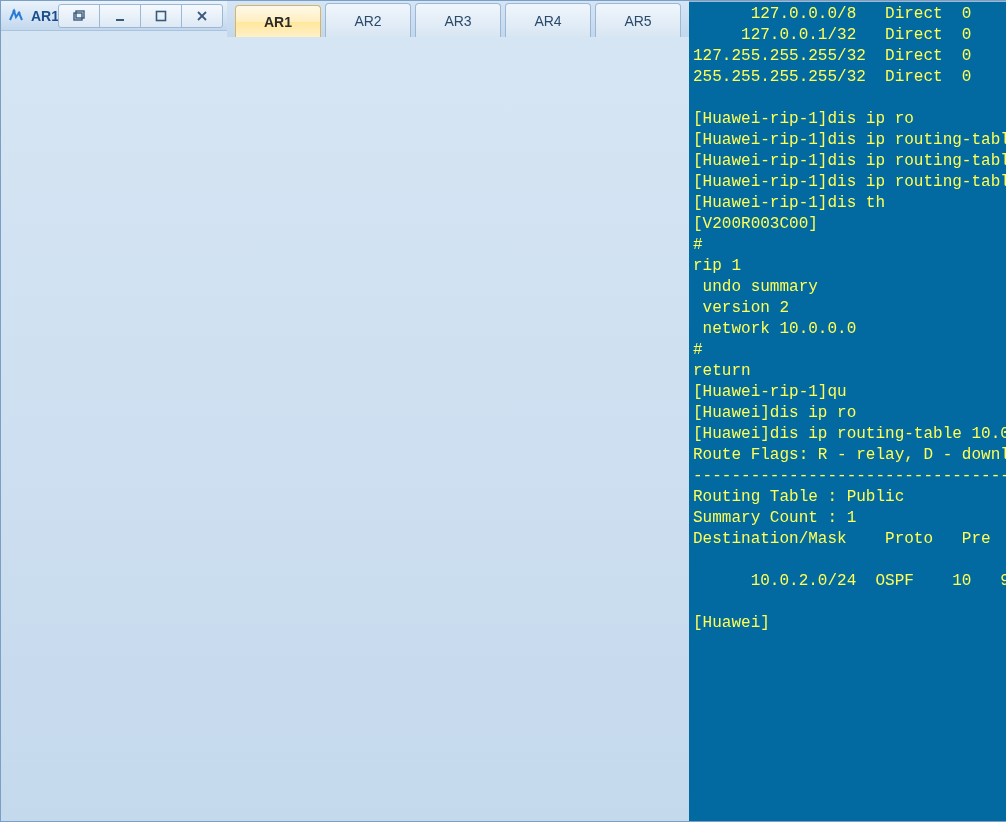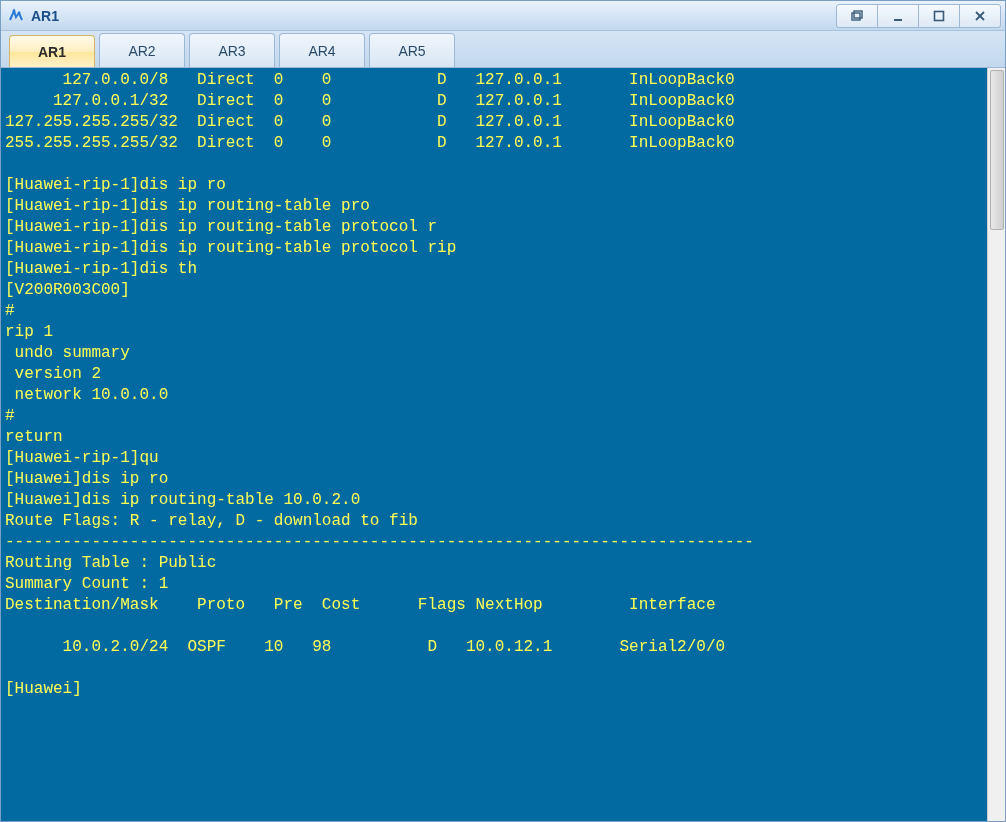"AR1" .window { flex-direction: column -> row }
